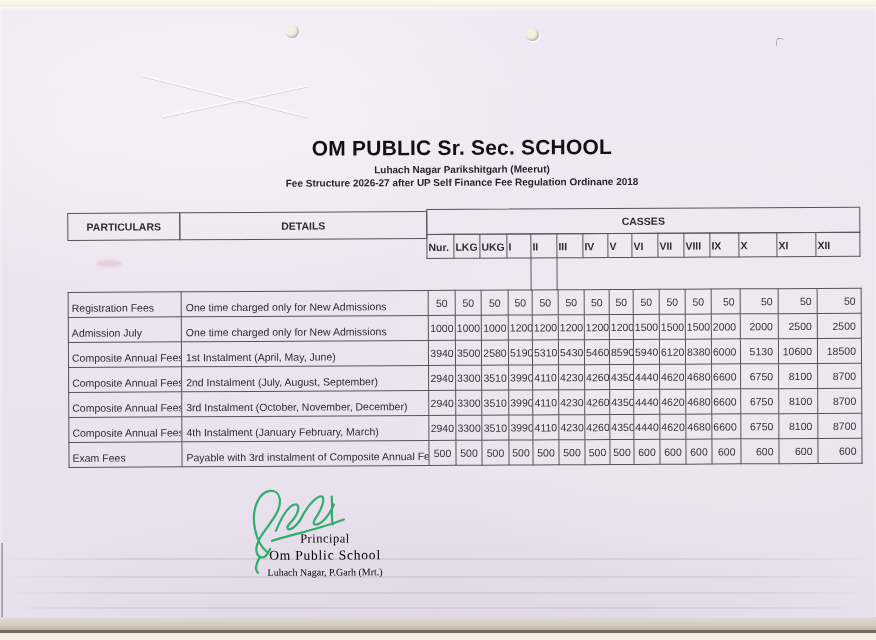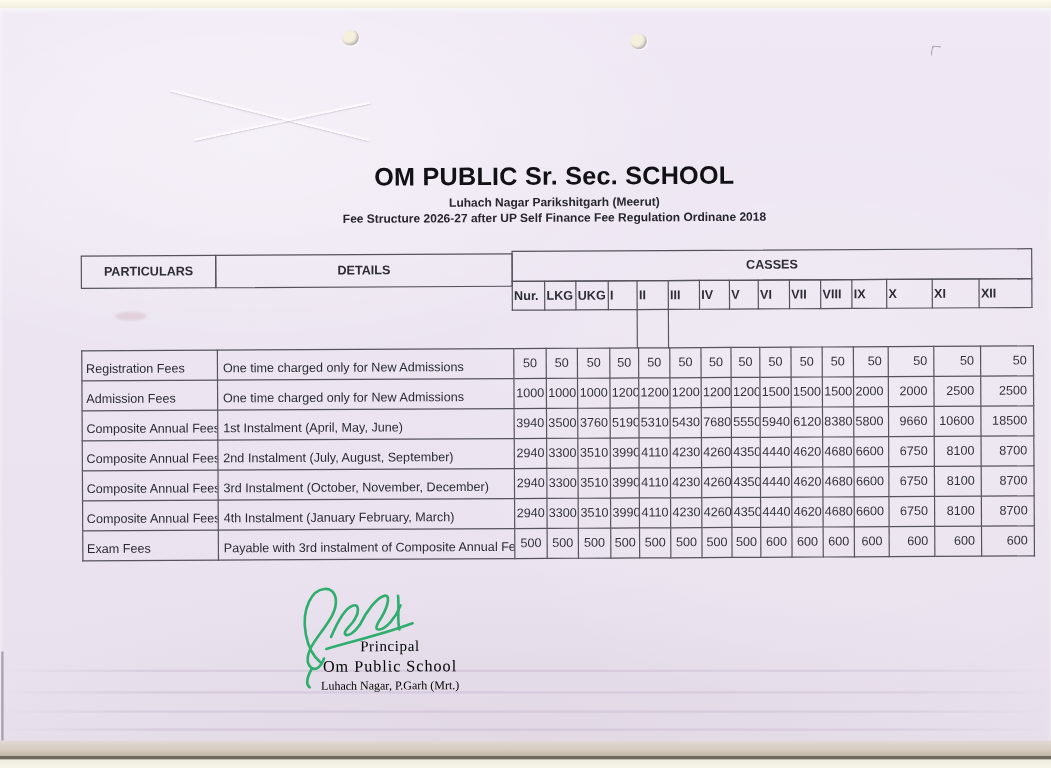"Admission Fees" td.part { text: Fees -> July }
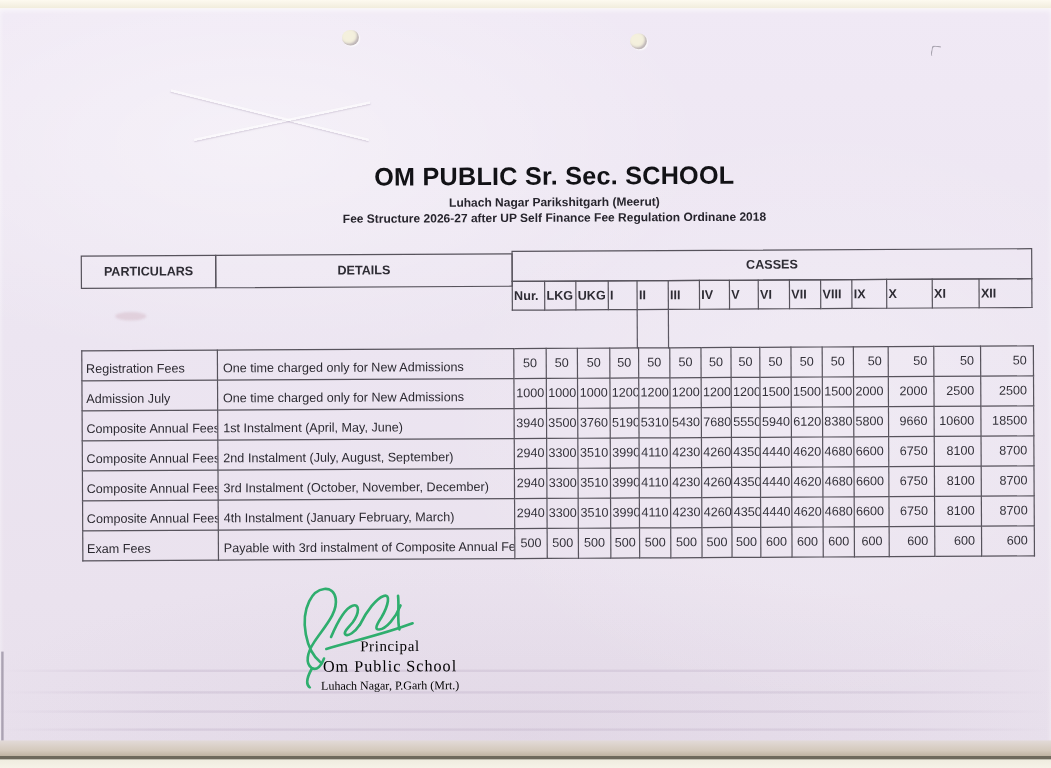"3760" td.num { text: 3760 -> 2580 }
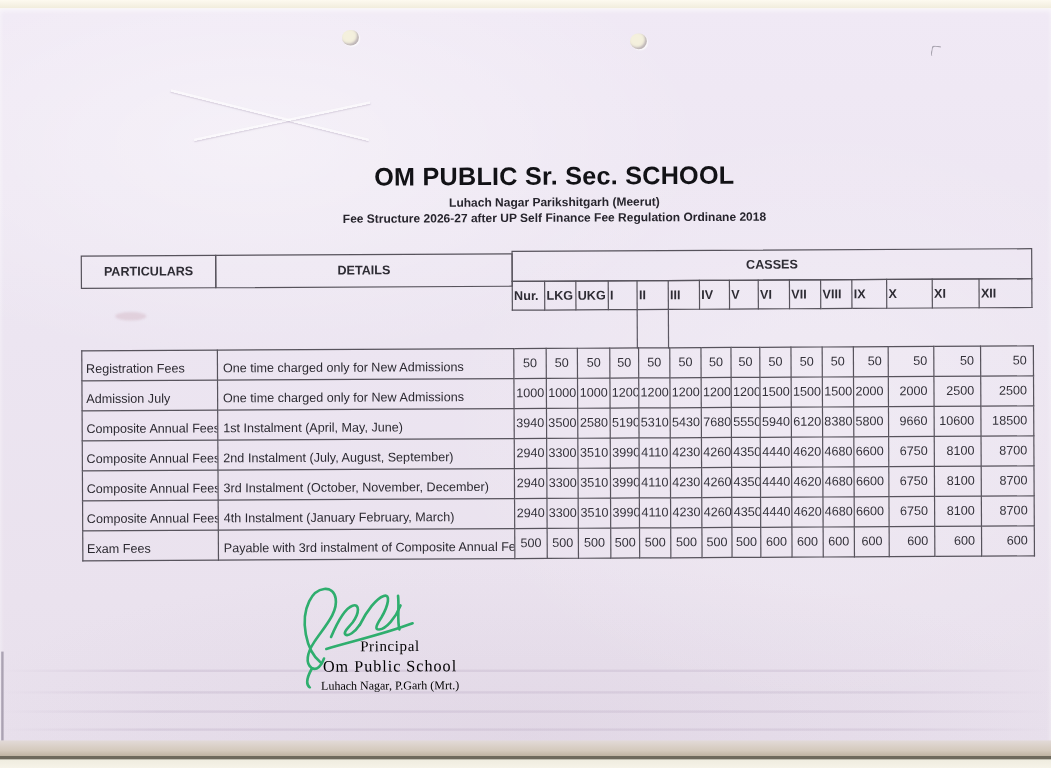"7680" td.num { text: 7680 -> 5460 }
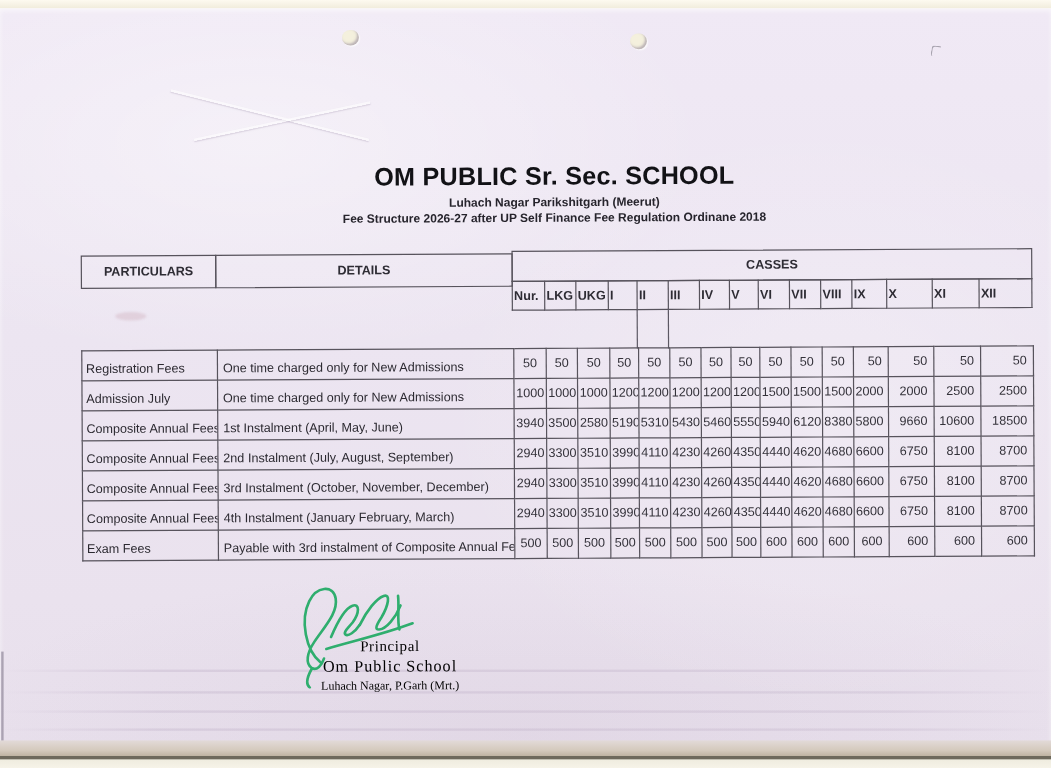"5550" td.num { text: 5550 -> 8590 }
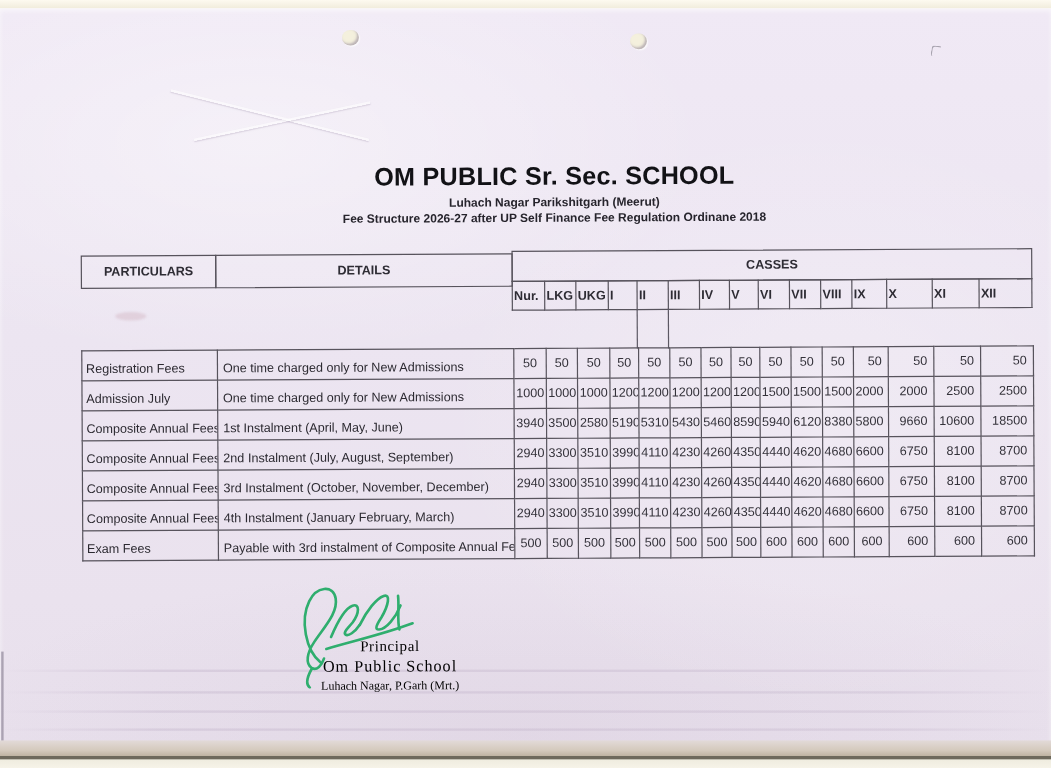"5800" td.num { text: 5800 -> 6000 }
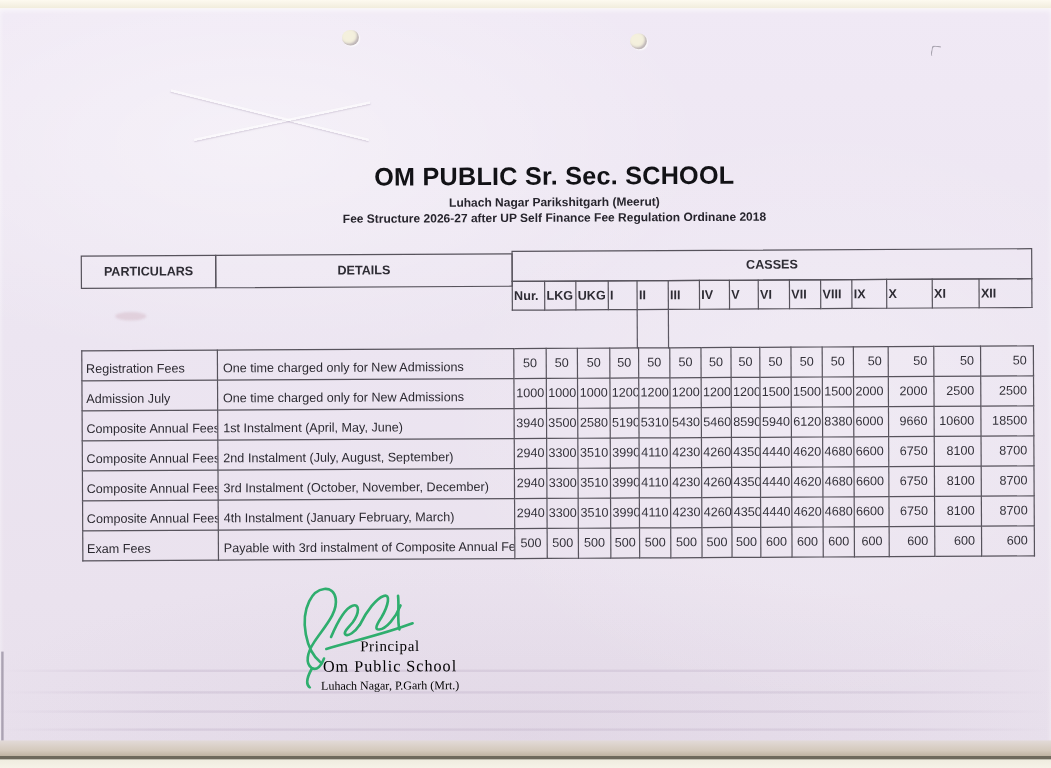"9660" td.num { text: 9660 -> 5130 }
